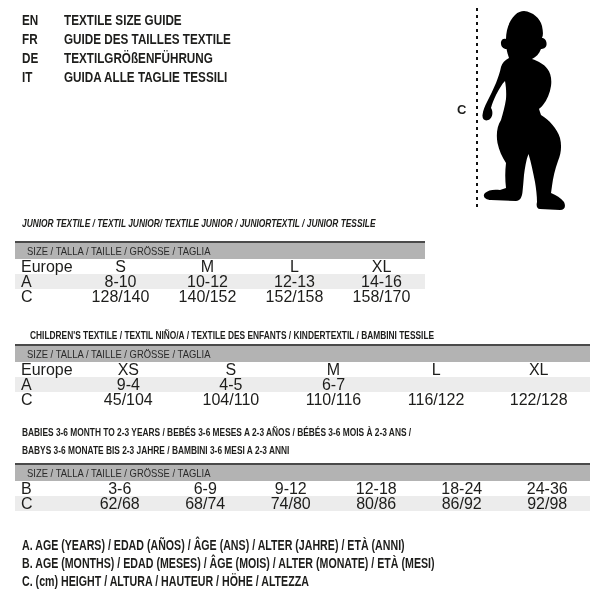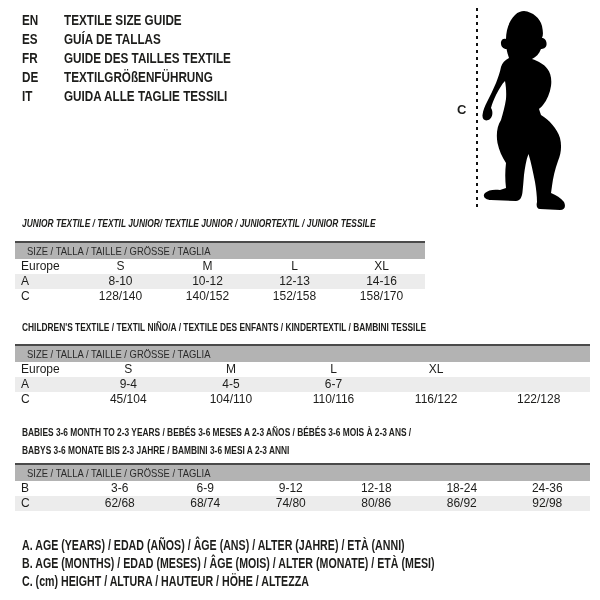"ES GUÍA DE TALLAS" div.lang-row { html: <div> <span>ES</span><span>GUÍA DE TALLAS</span> </div> -> none }
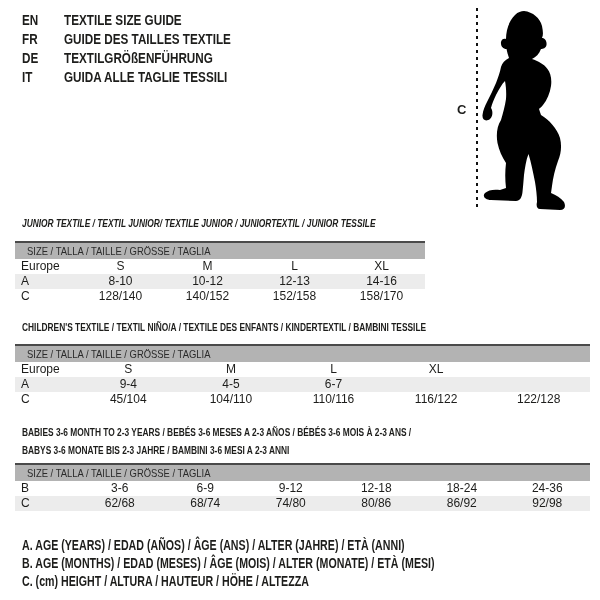"Europe" .row { font-size: 12px -> 16px }
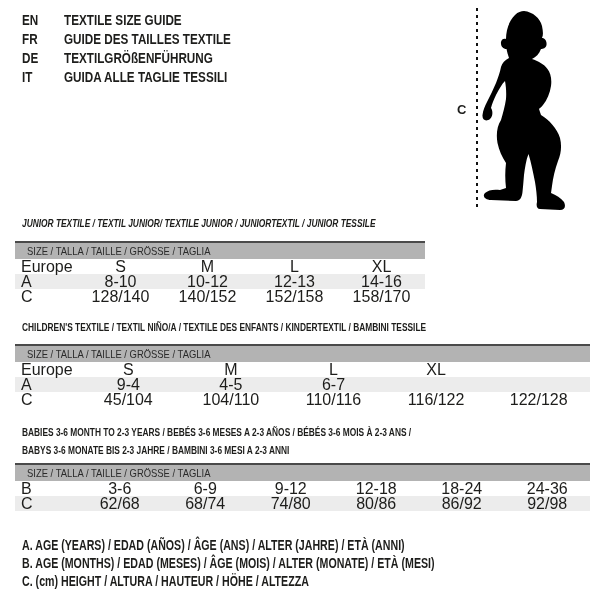"CHILDREN'S TEXTILE / TEXTIL NIÑO/A" h2.tbl-title { margin: 0 -> 8px }
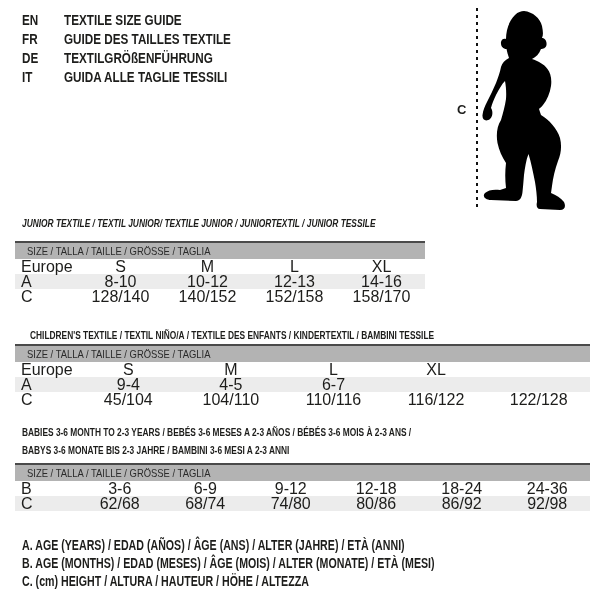"XS" span.cell { html: none -> <span>XS</span> }
